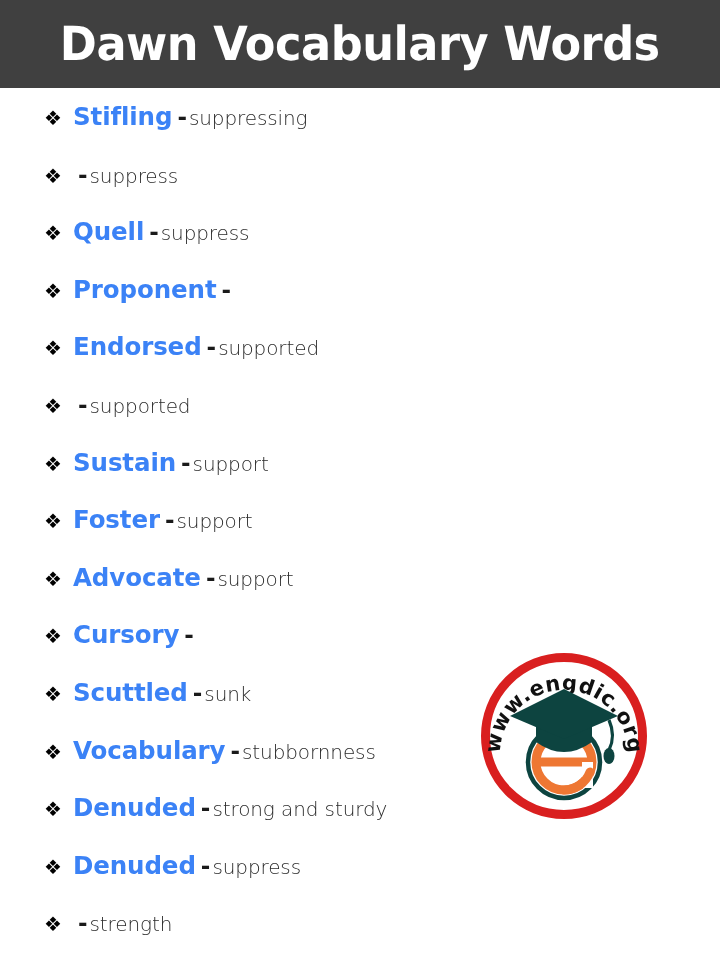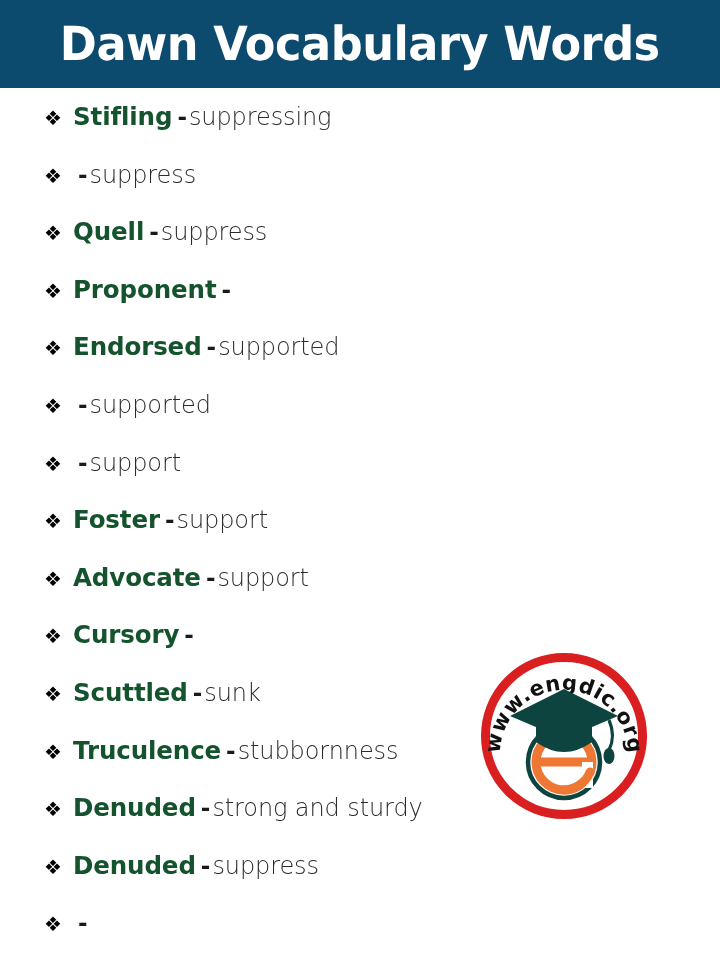"Dawn Vocabulary Words" .header-banner { background: #0c4a6e -> #404040 }
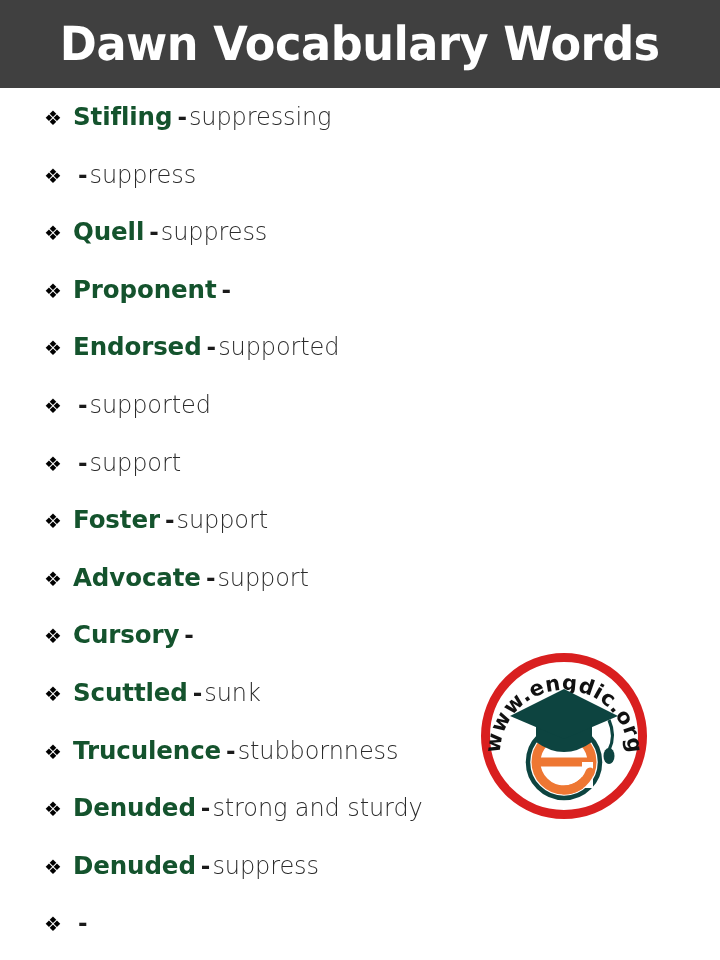"Stifling" .word-term { color: #14532d -> #3b82f6 }
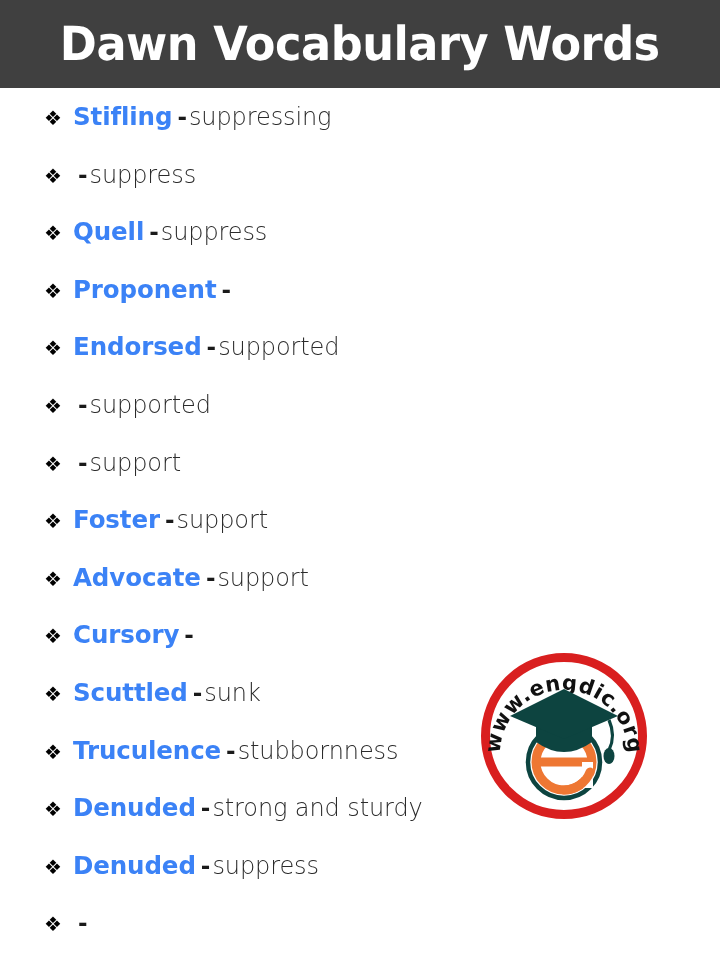"suppressing" .word-def { font-size: 24px -> 20px }
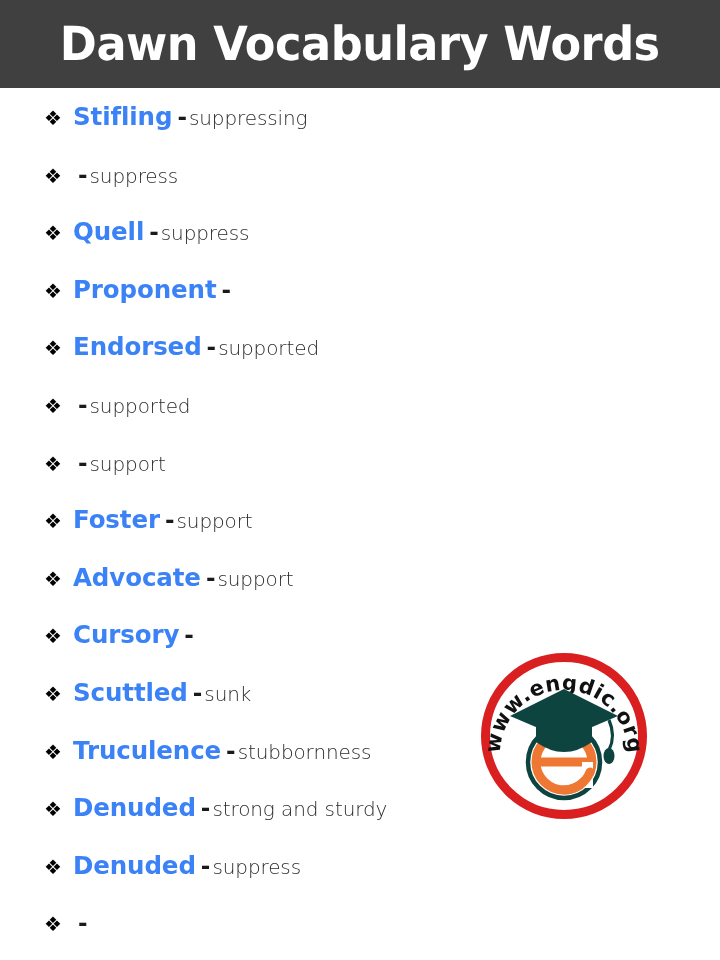"Sustain" span.word-term { html: none -> <span>Sustain</span> }
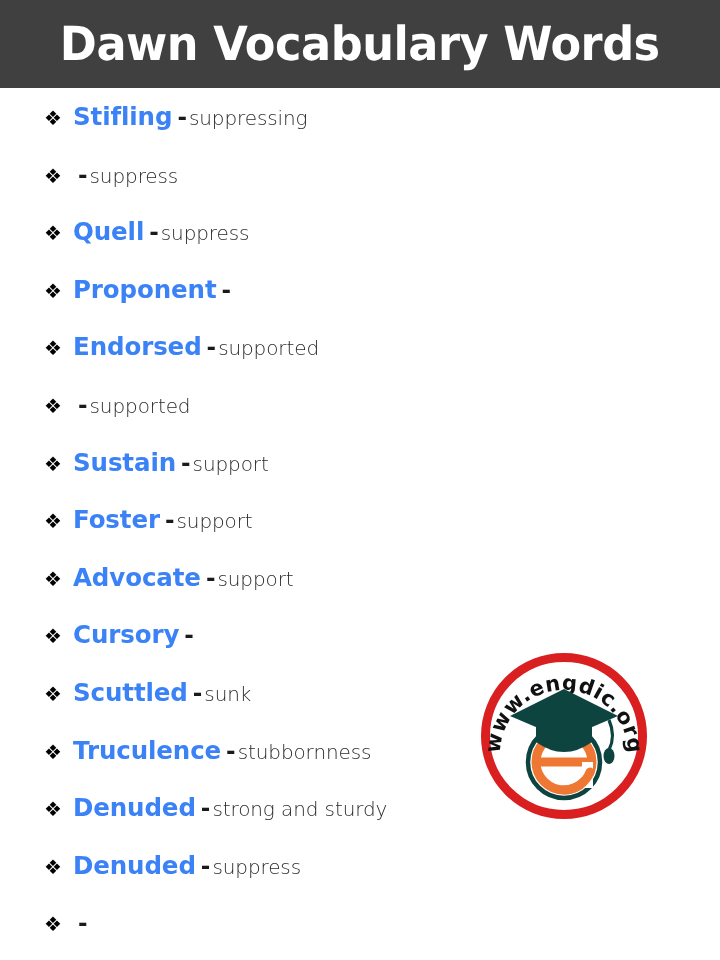"Truculence" span.word-term { text: Truculence -> Vocabulary }
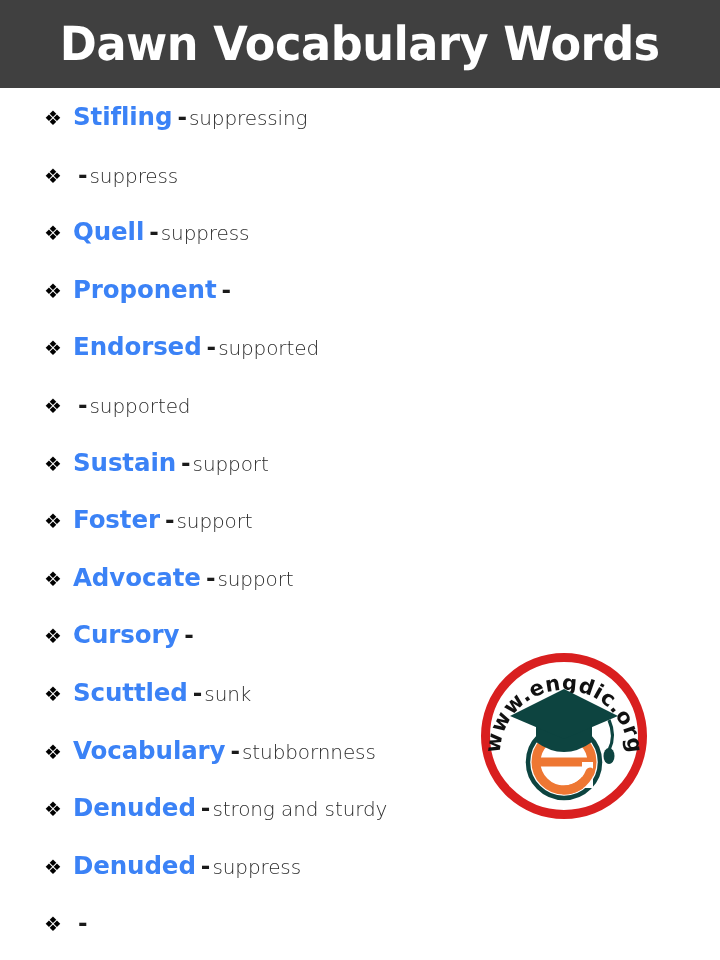"strength" span.word-def { html: none -> <span>strength</span> }
